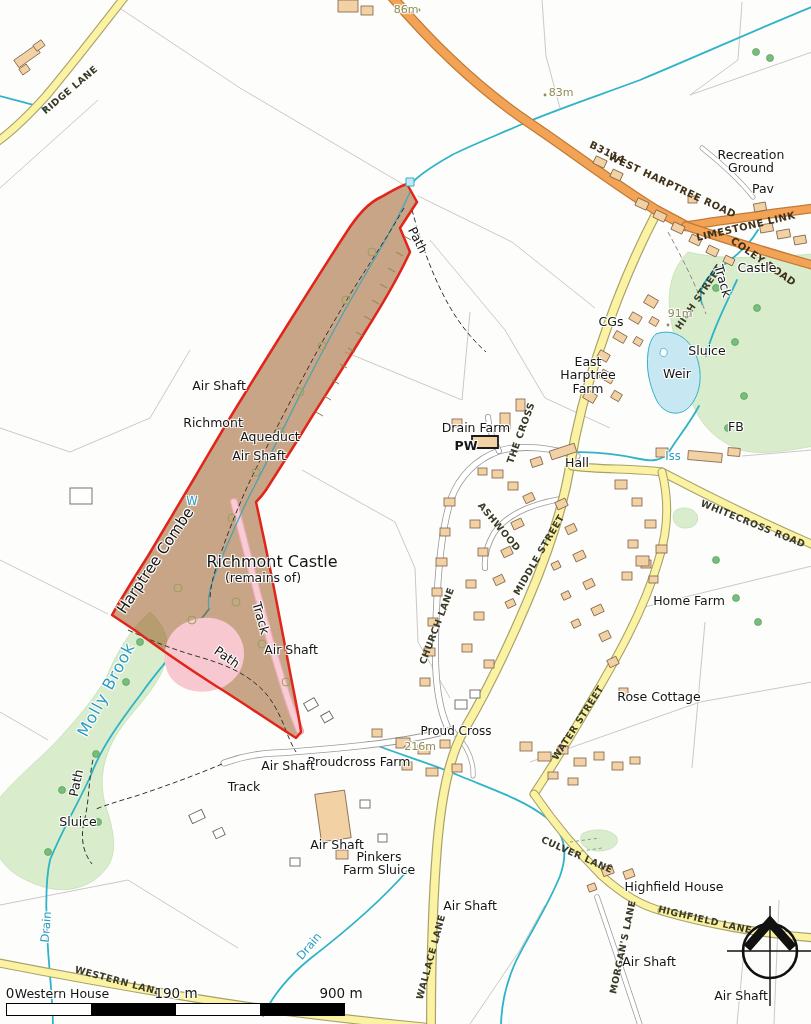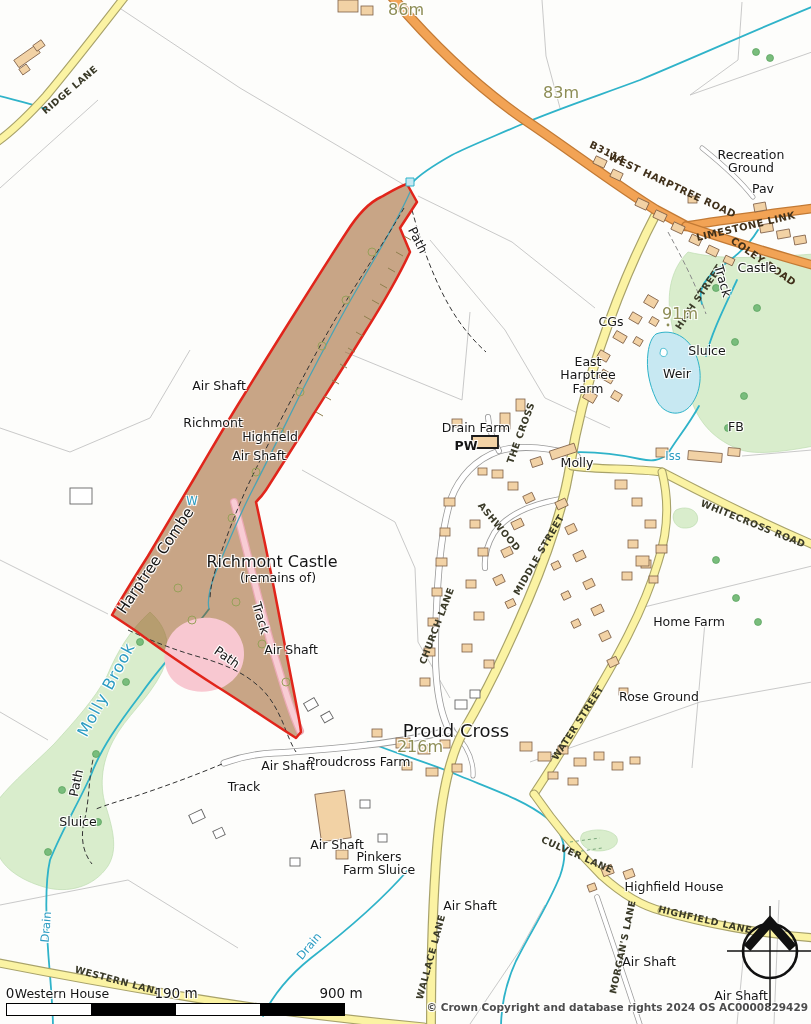"86m" .olv { font-size: 16px -> 11px }
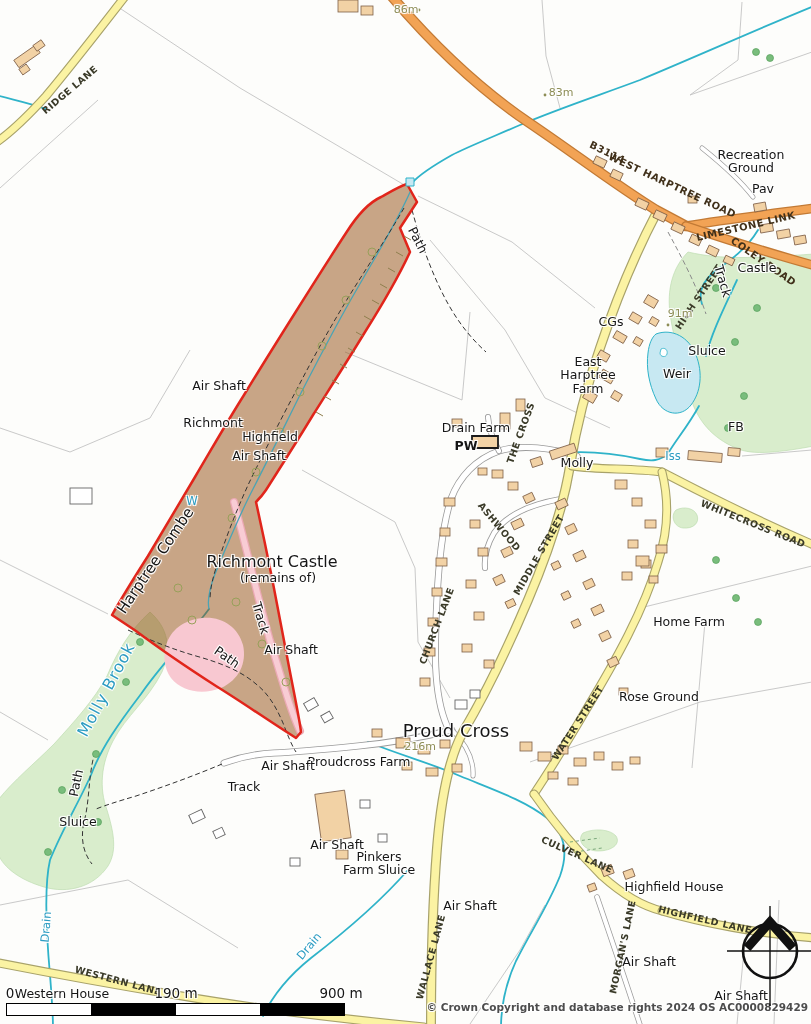"Highfield" div.lbl { text: Highfield -> Aqueduct }
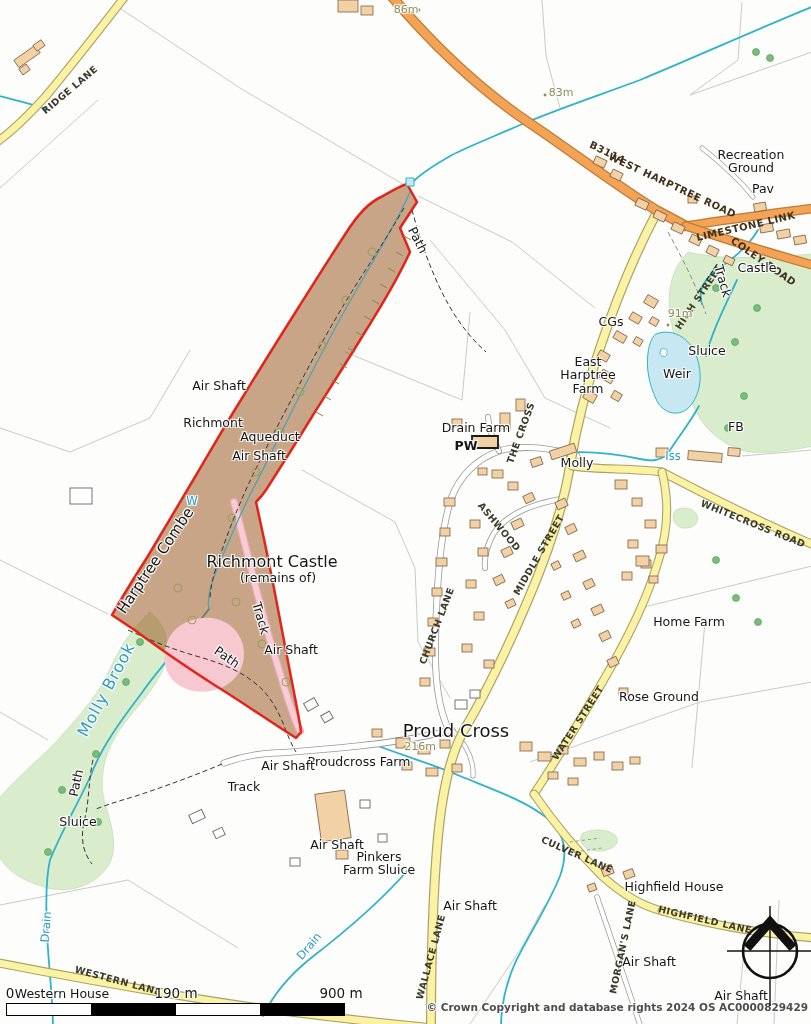"Molly" div.lbl { text: Molly -> Hall }
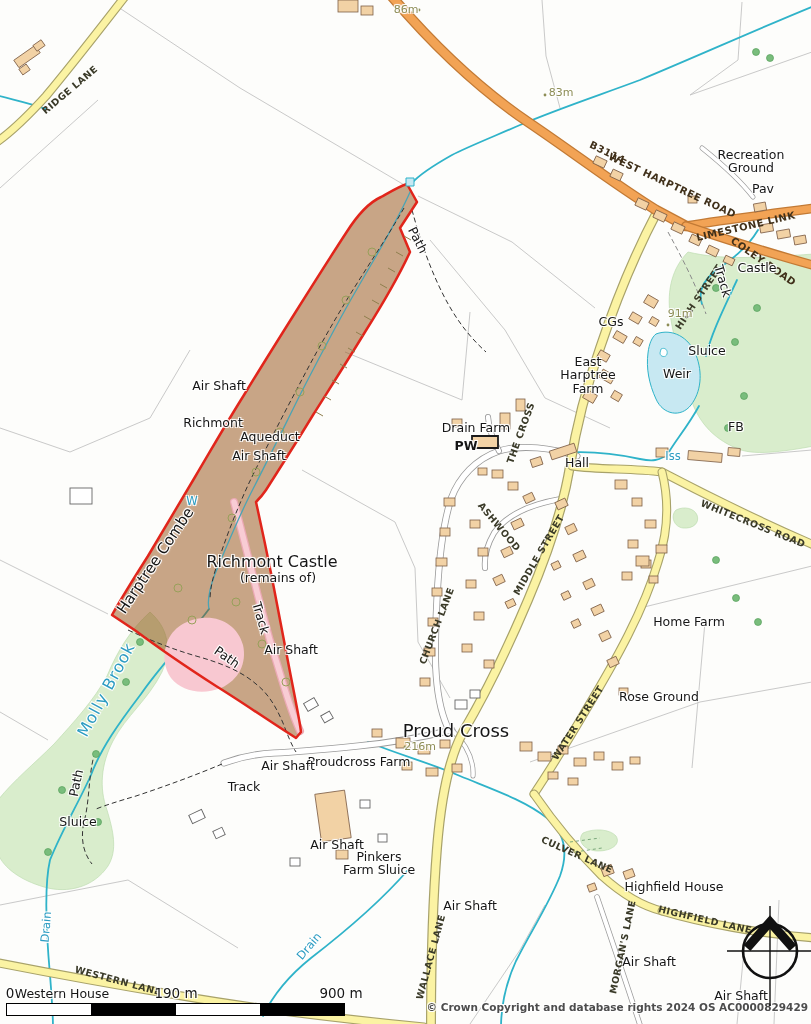"(remains of)" div.lbl { left: 278px -> 263px }
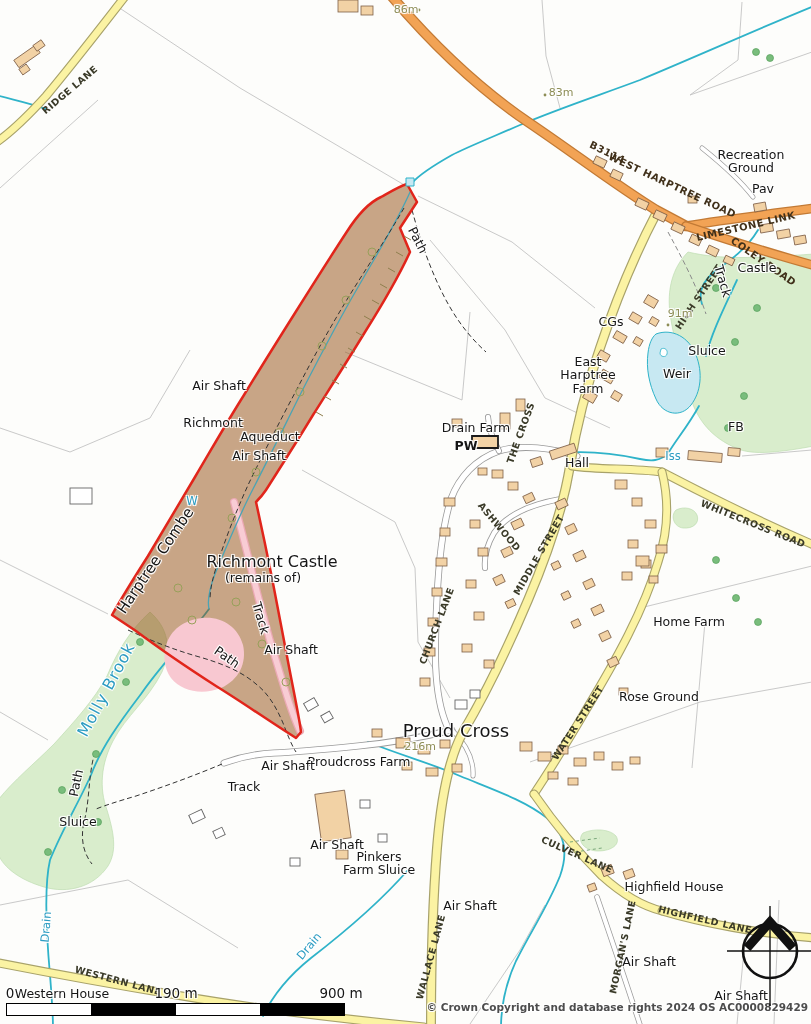"Home Farm" div.lbl { top: 622px -> 601px }
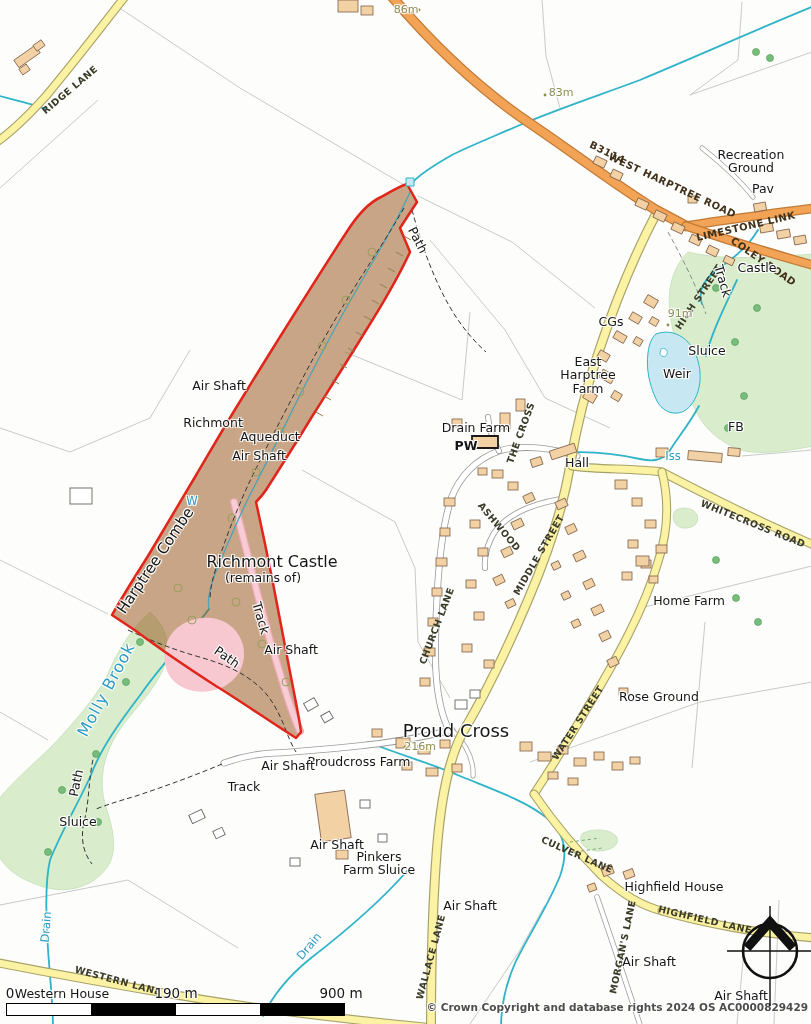"Rose Ground" div.lbl { text: Ground -> Cottage }
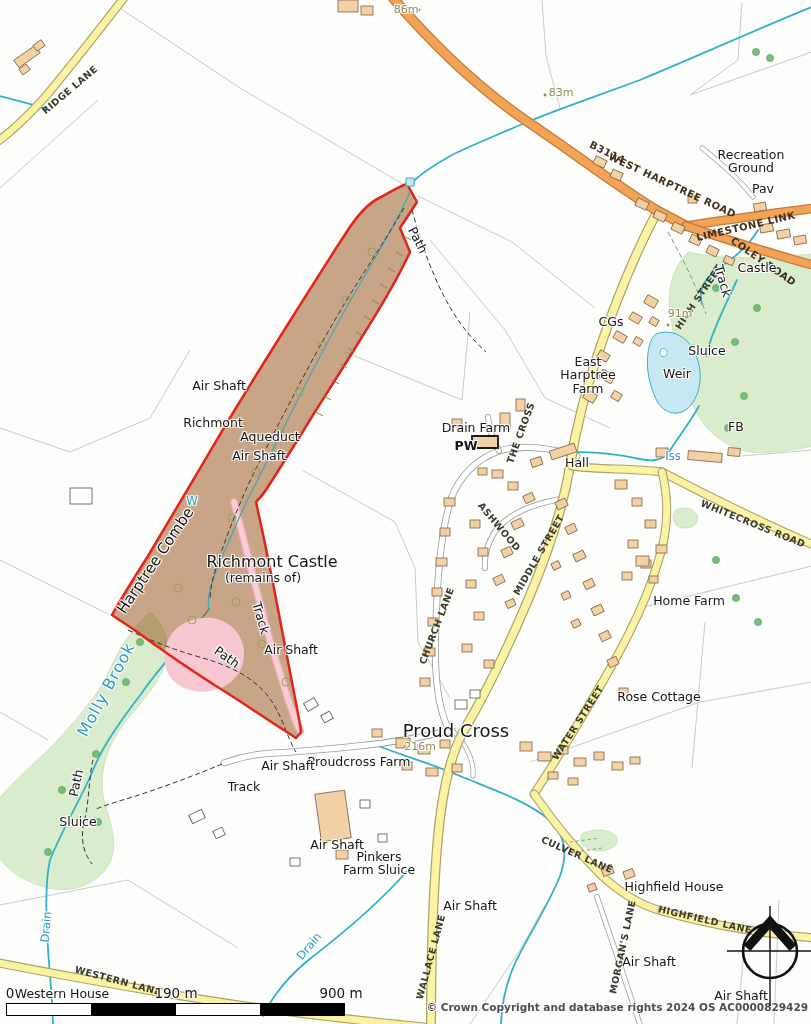"Proud Cross" .s14 { font-size: 18px -> 12px }
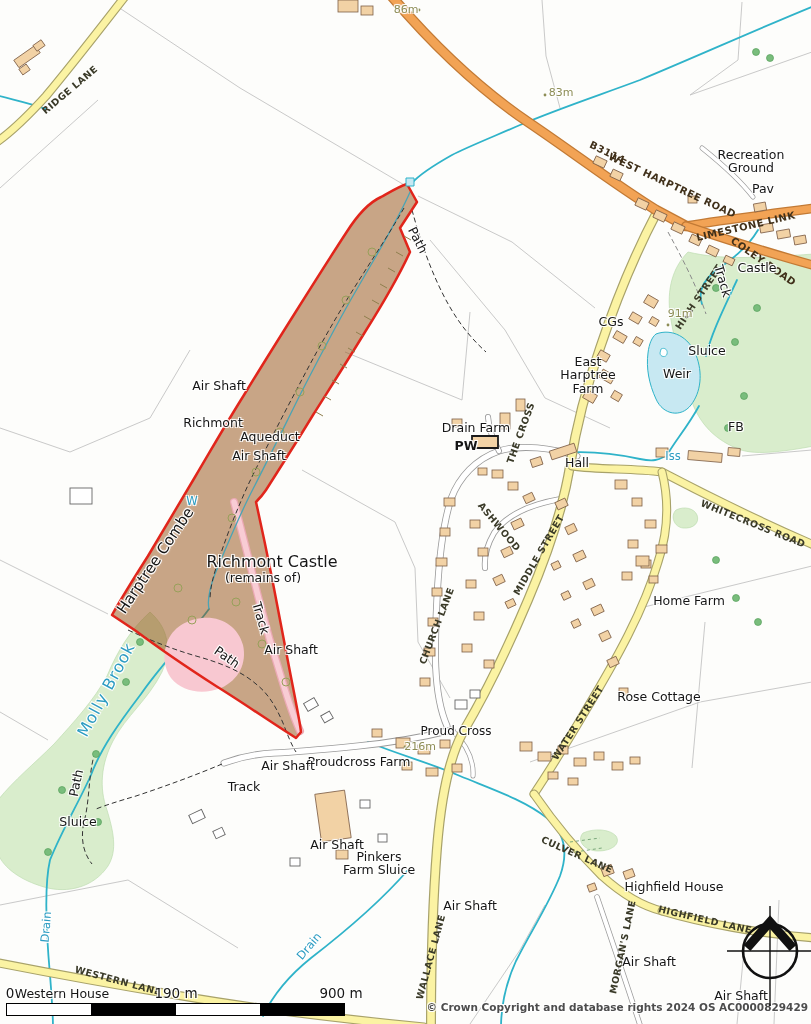"© Crown Copyright and database" div.lbl { html: <div>© Crown Copyright and database rights 2024 OS AC0000829429</div> -> none }
